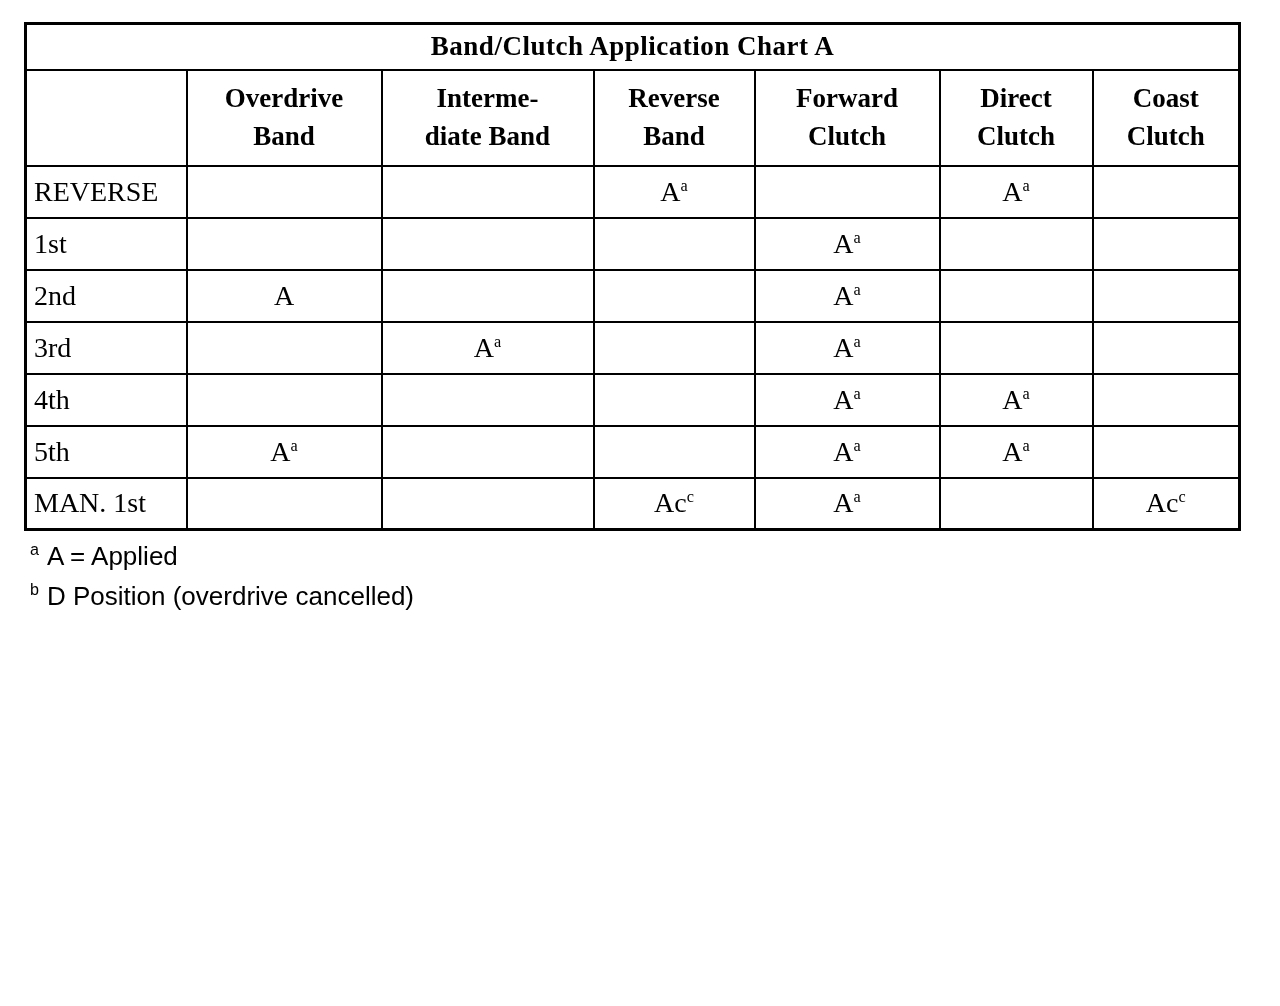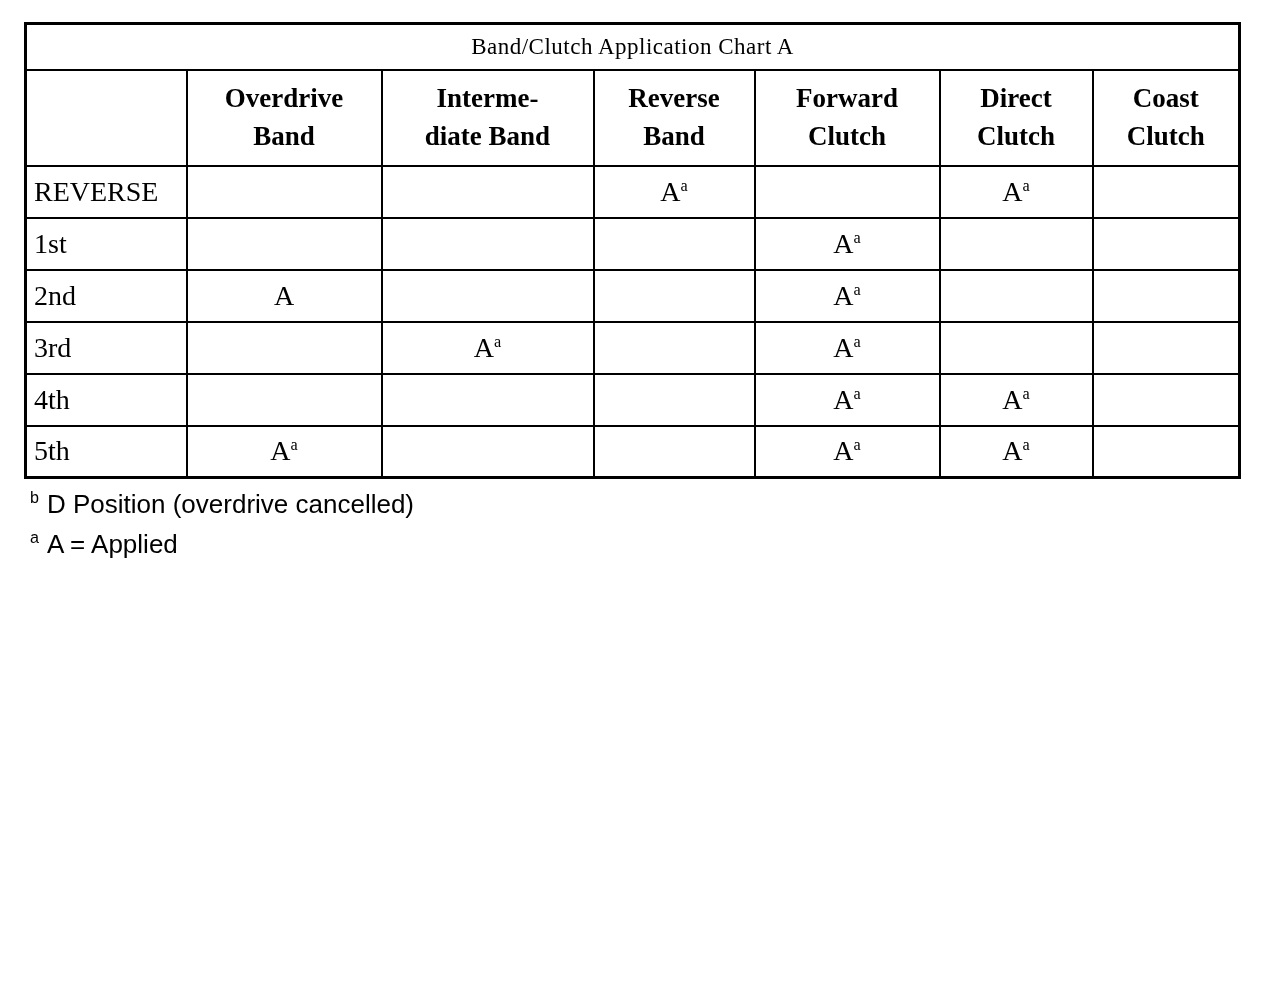"Band/Clutch Application Chart A" th.title { font-size: 23px -> 27px; font-weight: normal -> bold }
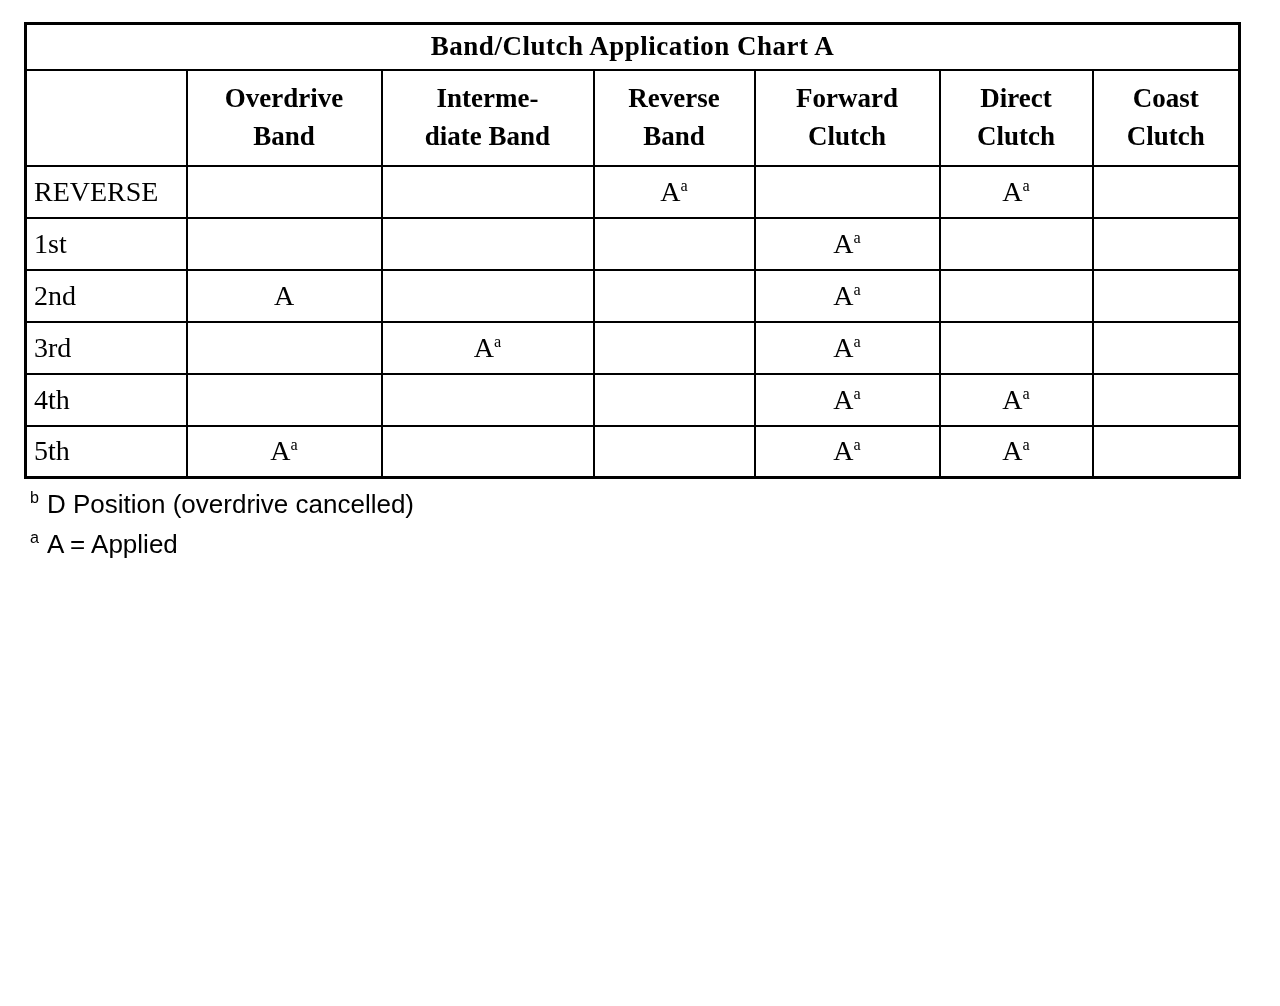"MAN. 1st" tr { html: none -> <tr> <th>MAN. 1st</th> <td></td> <td></td> <td>Ac<sup>c</sup></td> <td>A<sup>a</sup></td> <td></td> <td>Ac<sup>c</sup></td> </tr> }
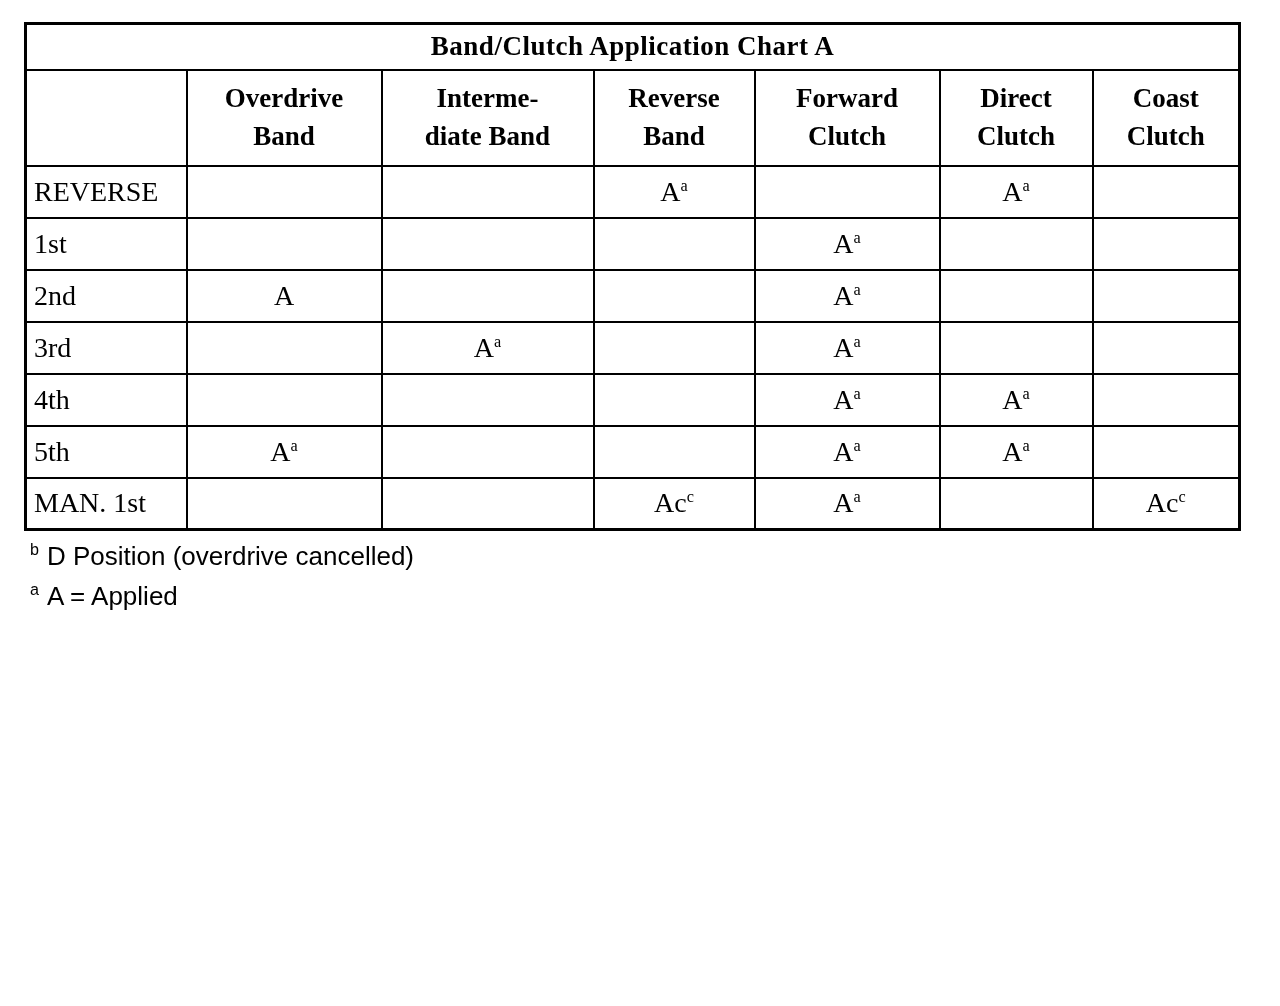"b D Position (overdrive cancelled)" div.footnote { order: before "a A = Applied" -> after "a A = Applied" }
